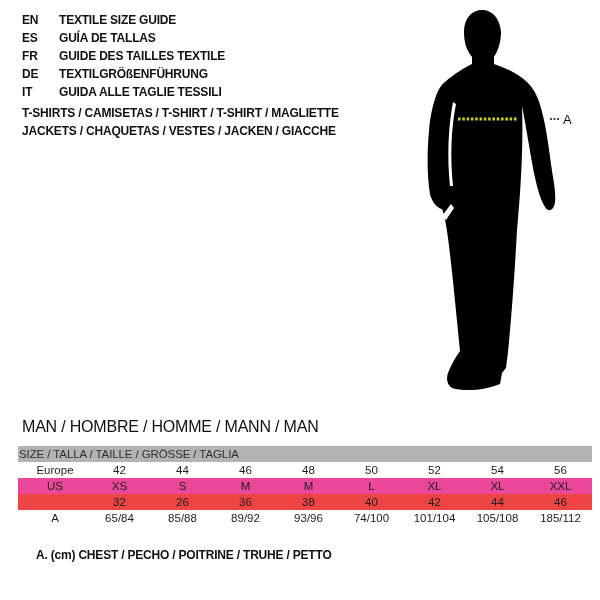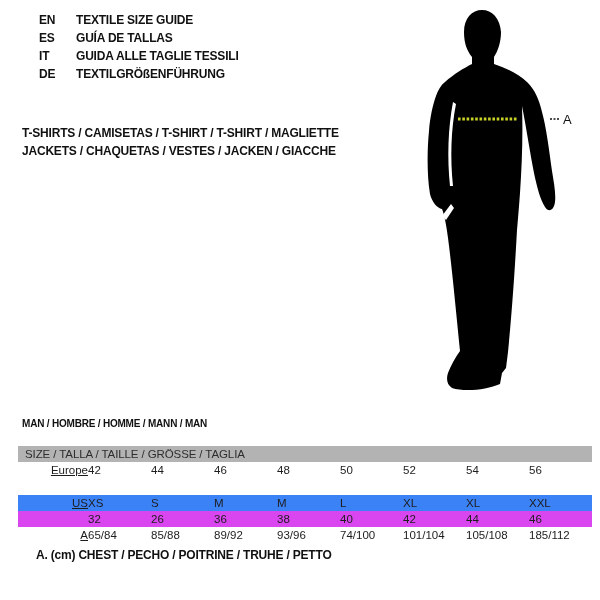"EN" .lang-list { margin-left: 17px -> none }
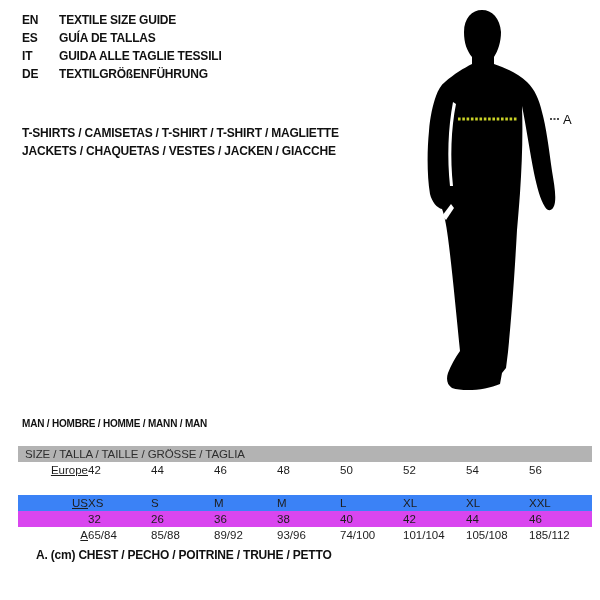"FR" div.lang-row { html: none -> <div> <span>FR</span> <span>GUIDE DES TAILLES TEXTILE</span> </div> }
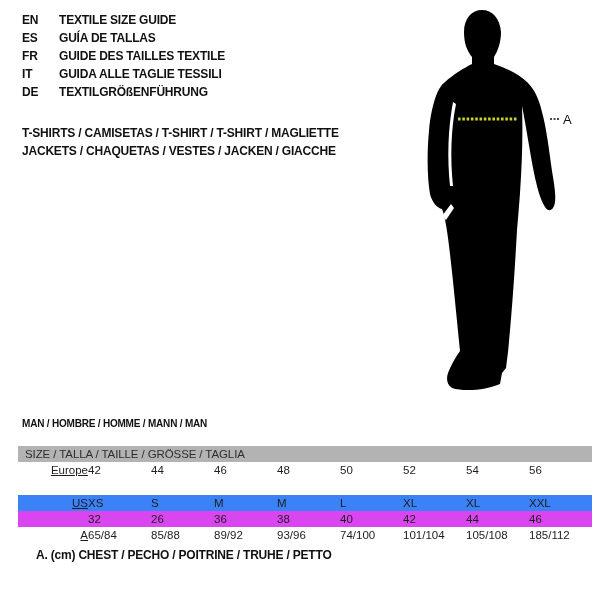"IT" div.lang-row { order: before "DE" -> after "DE" }
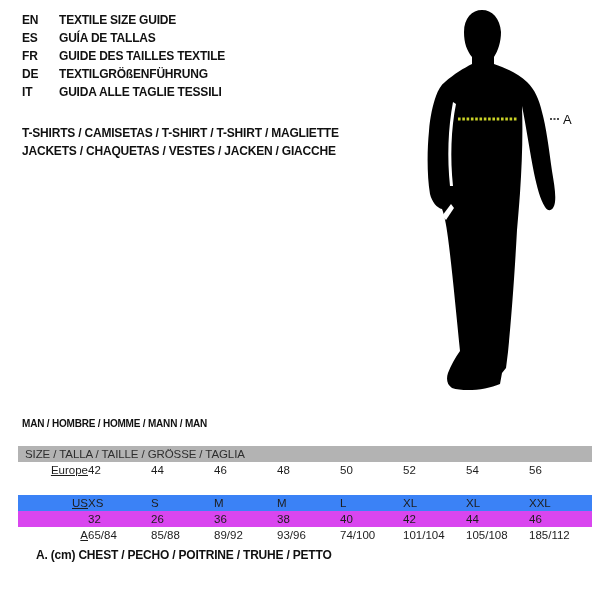"T-SHIRTS / CAMISETAS / T-SHIRT" .product-lines { top: 124px -> 104px }
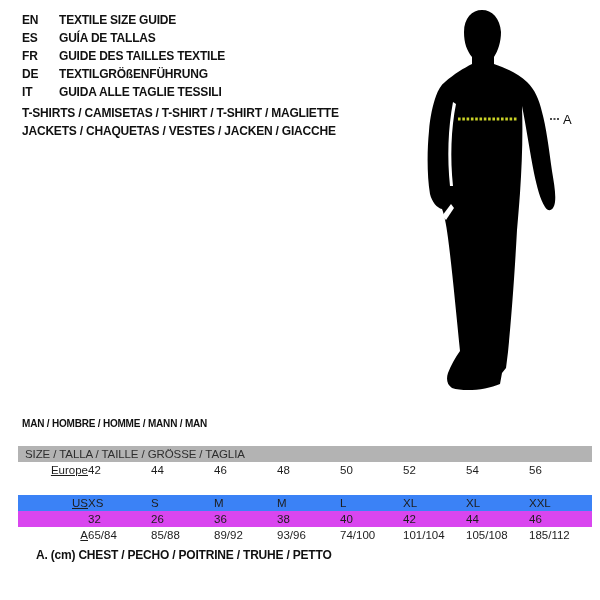"MAN / HOMBRE / HOMME" .gender-label { font-size: 10px -> 16px; font-weight: bold -> normal }
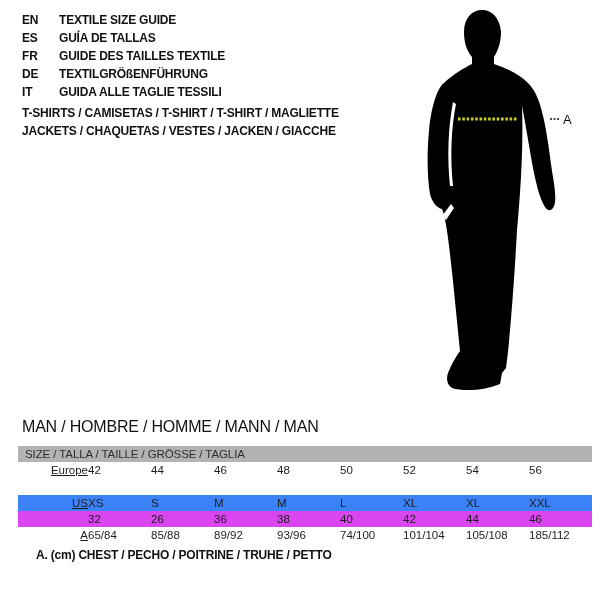"SIZE / TALLA / TAILLE" .t-header { padding-left: 7px -> 1px }
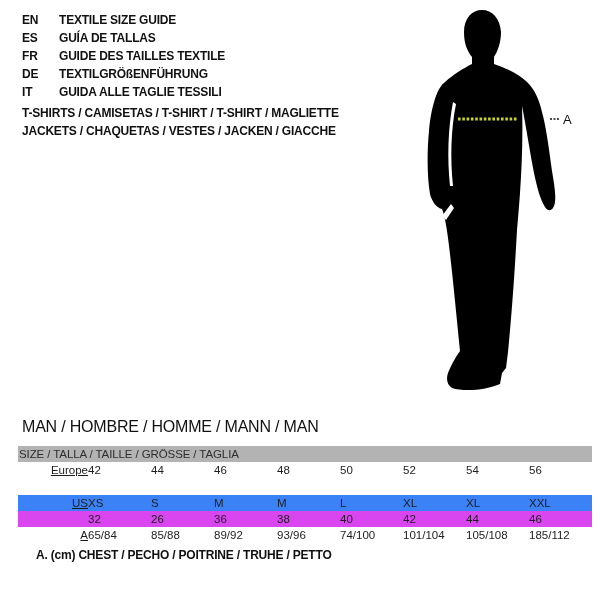"Europe" .t-label { text-align: right -> center; text-decoration: underline -> none }
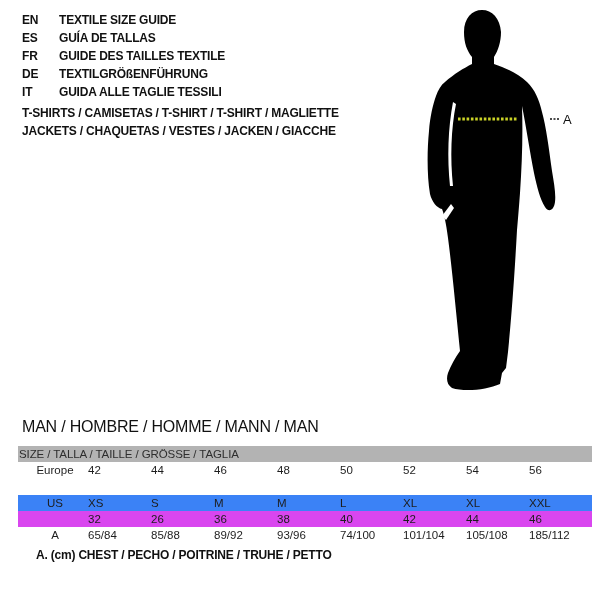"42" .t-cell { text-align: left -> center }
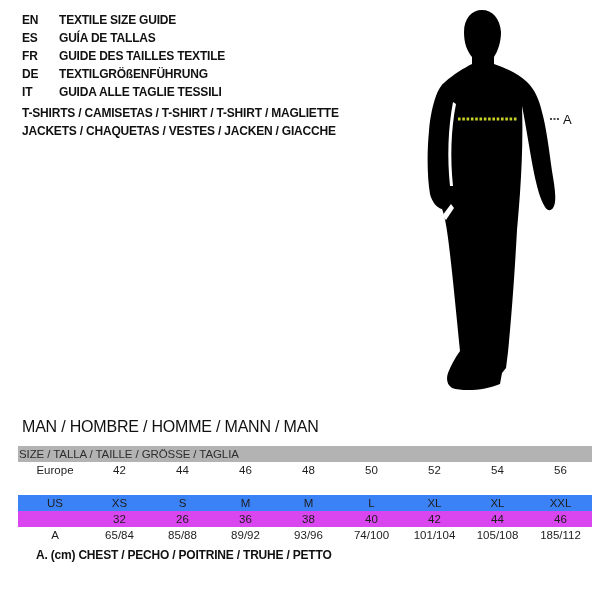"US" .row-1 { background: #3b82f6 -> #ec4899; margin-top: 17px -> none }
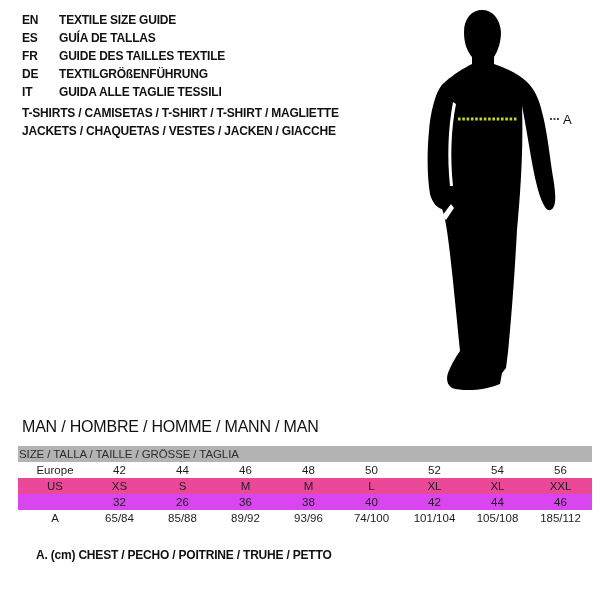"32" .row-2 { background: #d946ef -> #ef4444 }
